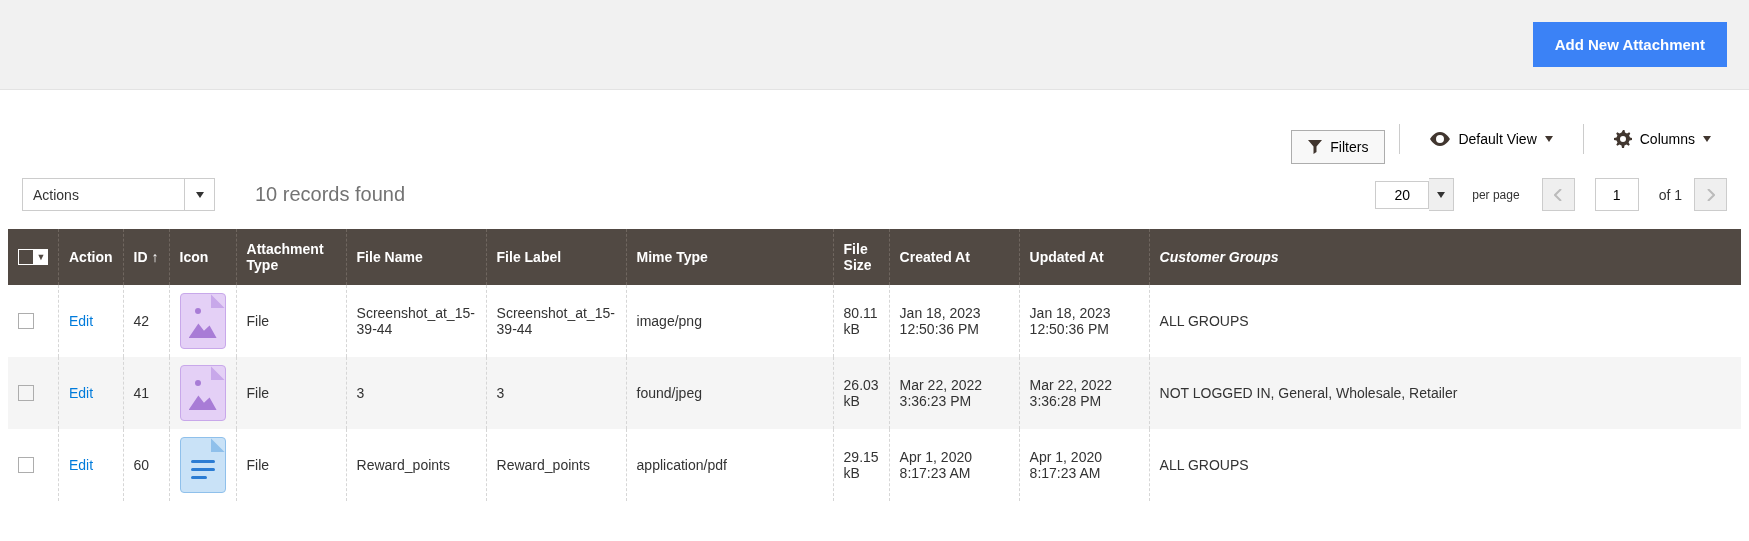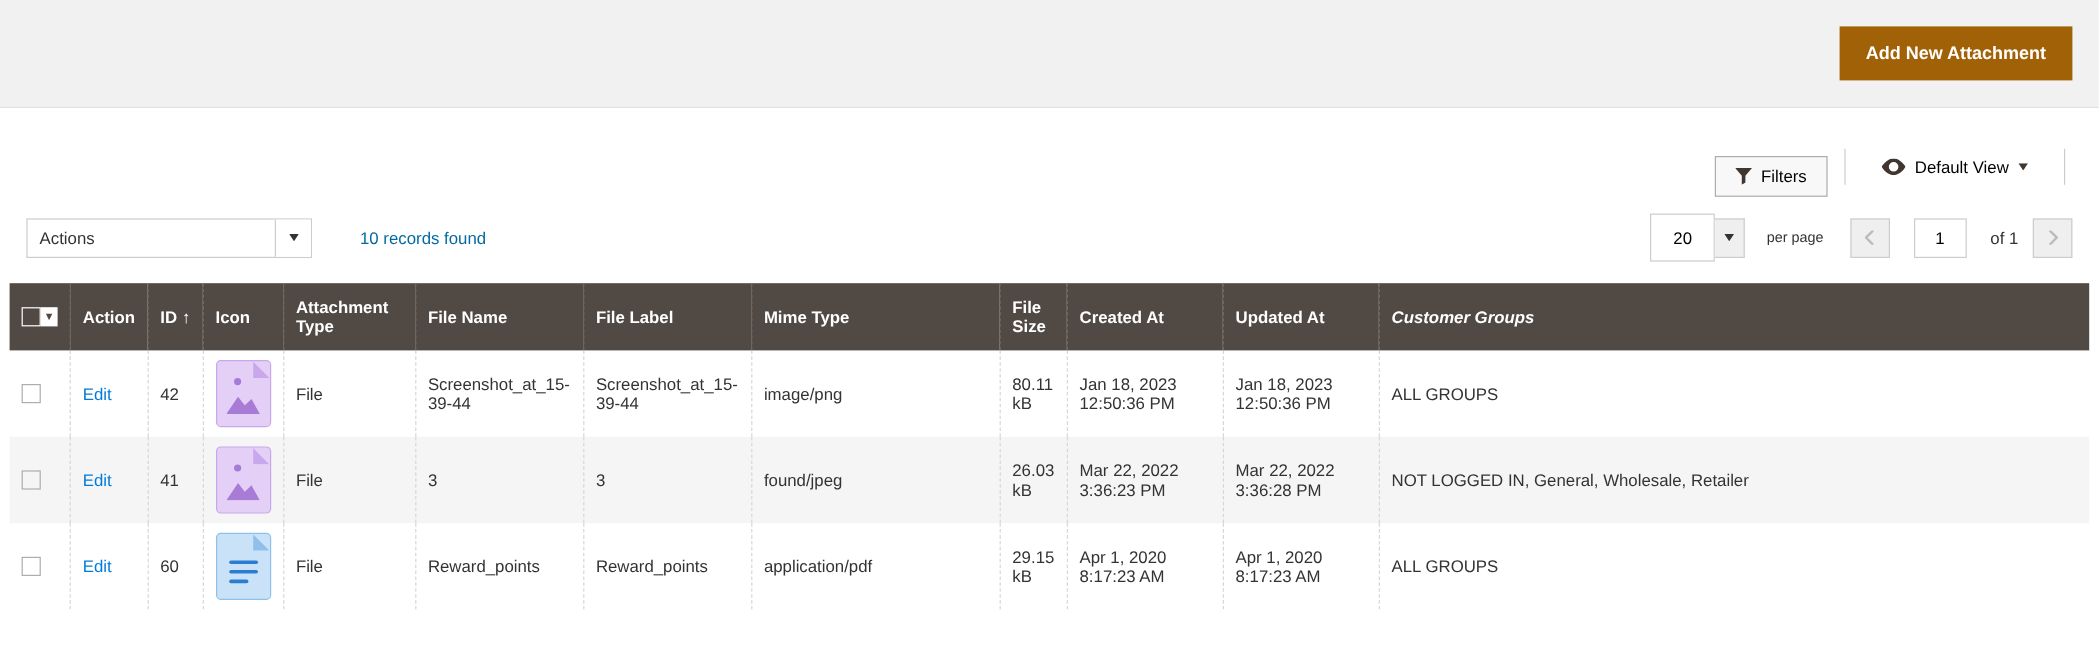"Add New Attachment" .btn-primary { background: #a16207 -> #3b82f6 }
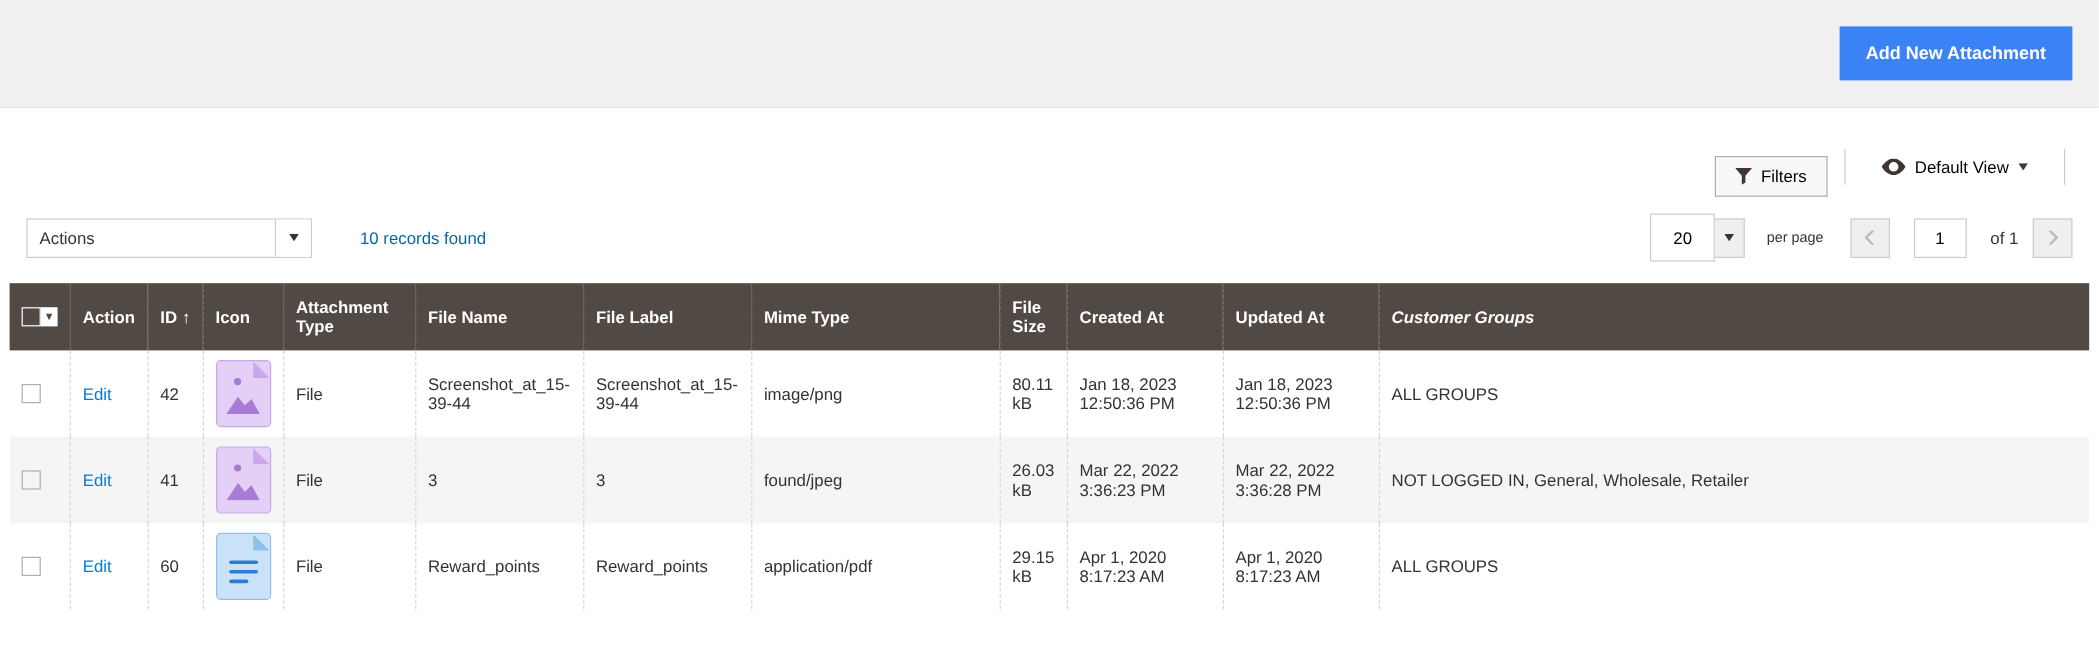"Columns" button.columns-btn { html: none -> <button> <svg> <path></path> </svg> <span>Columns</span> <svg> <path></path> </svg> </button> }
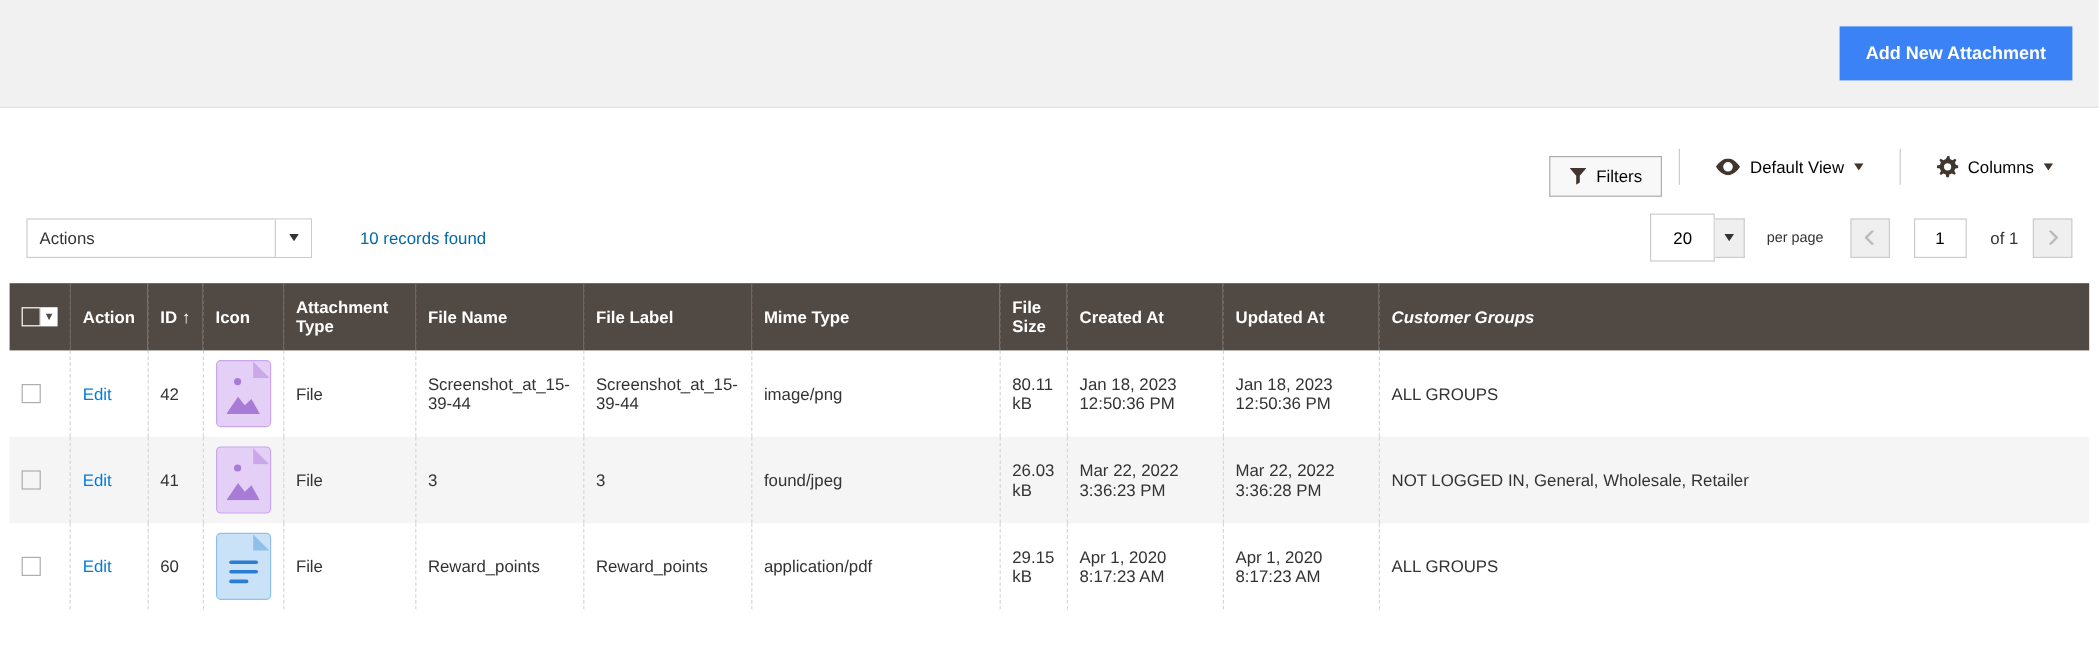"Actions" .actions-select { width: 238px -> 193px }
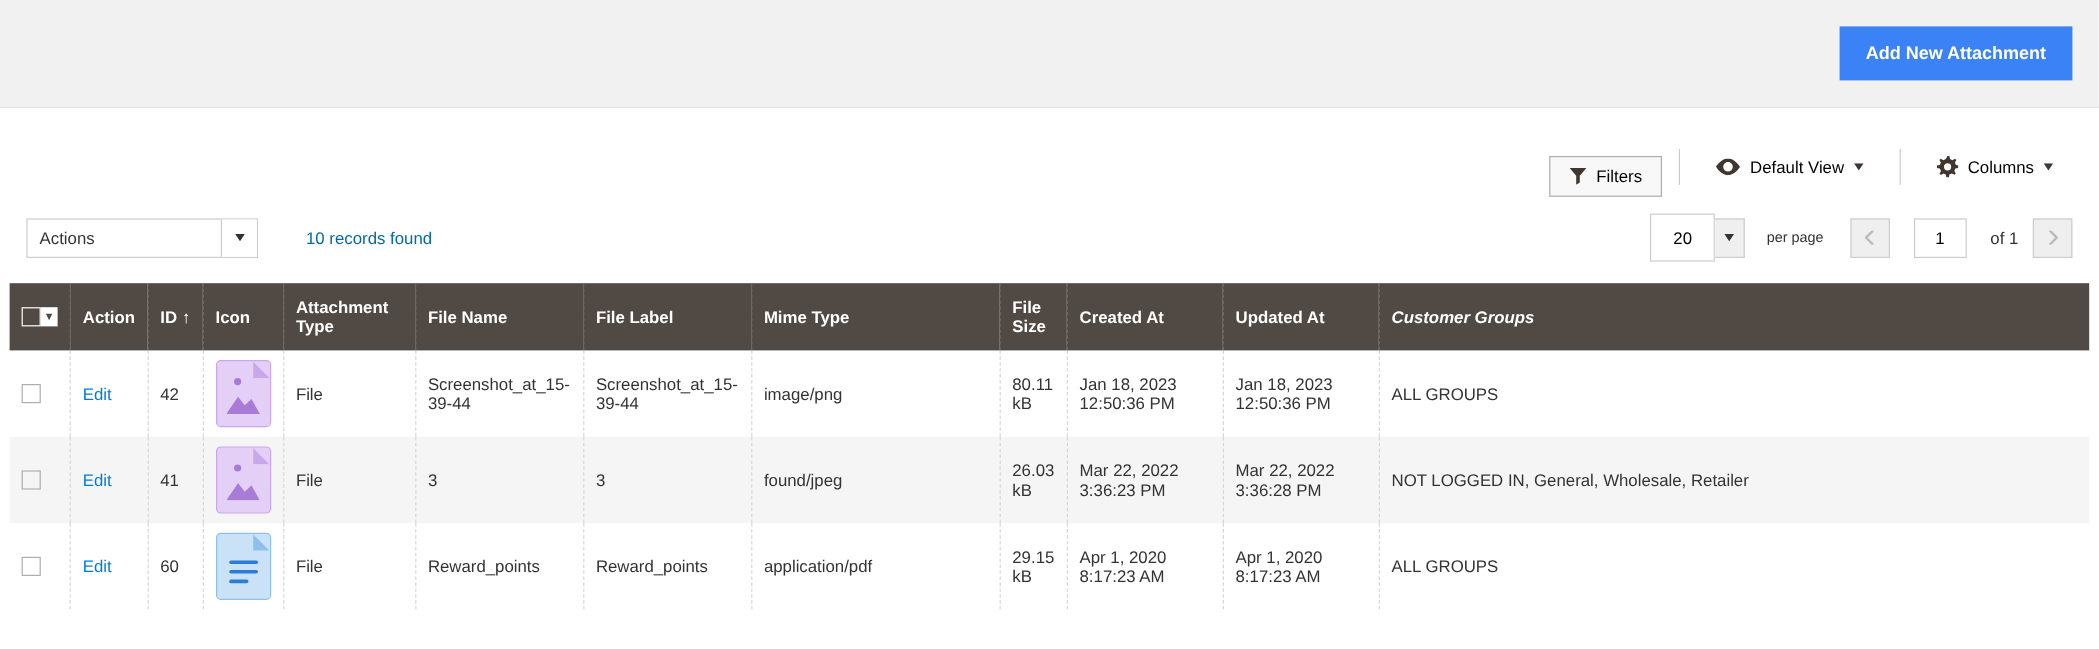"10 records found" .records-found { color: #0369a1 -> #737373; font-size: 14px -> 20px }
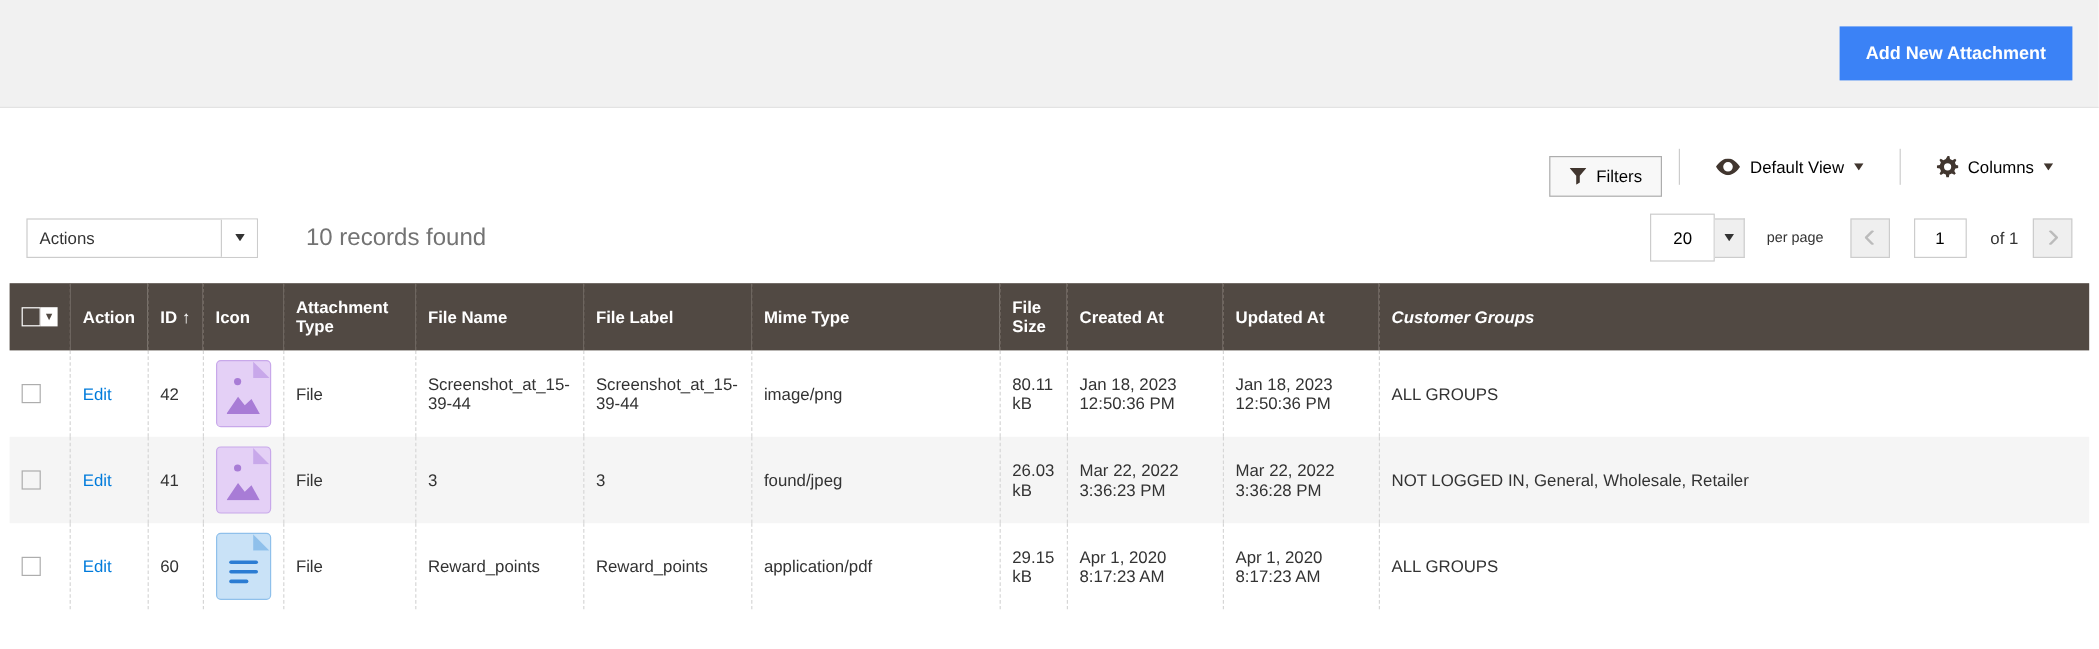"20" .page-size { height: 40px -> 28px }
